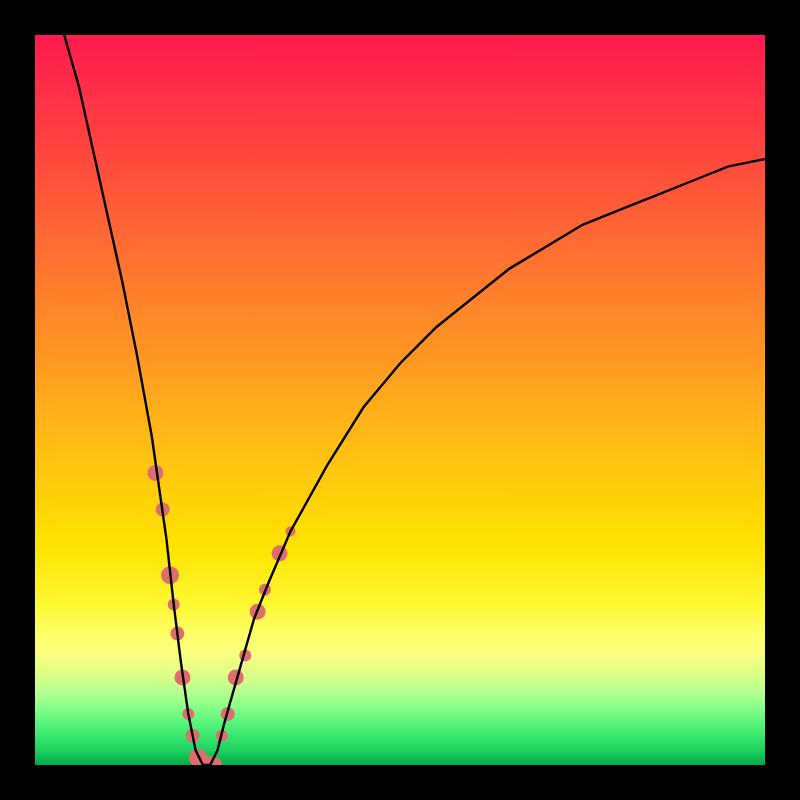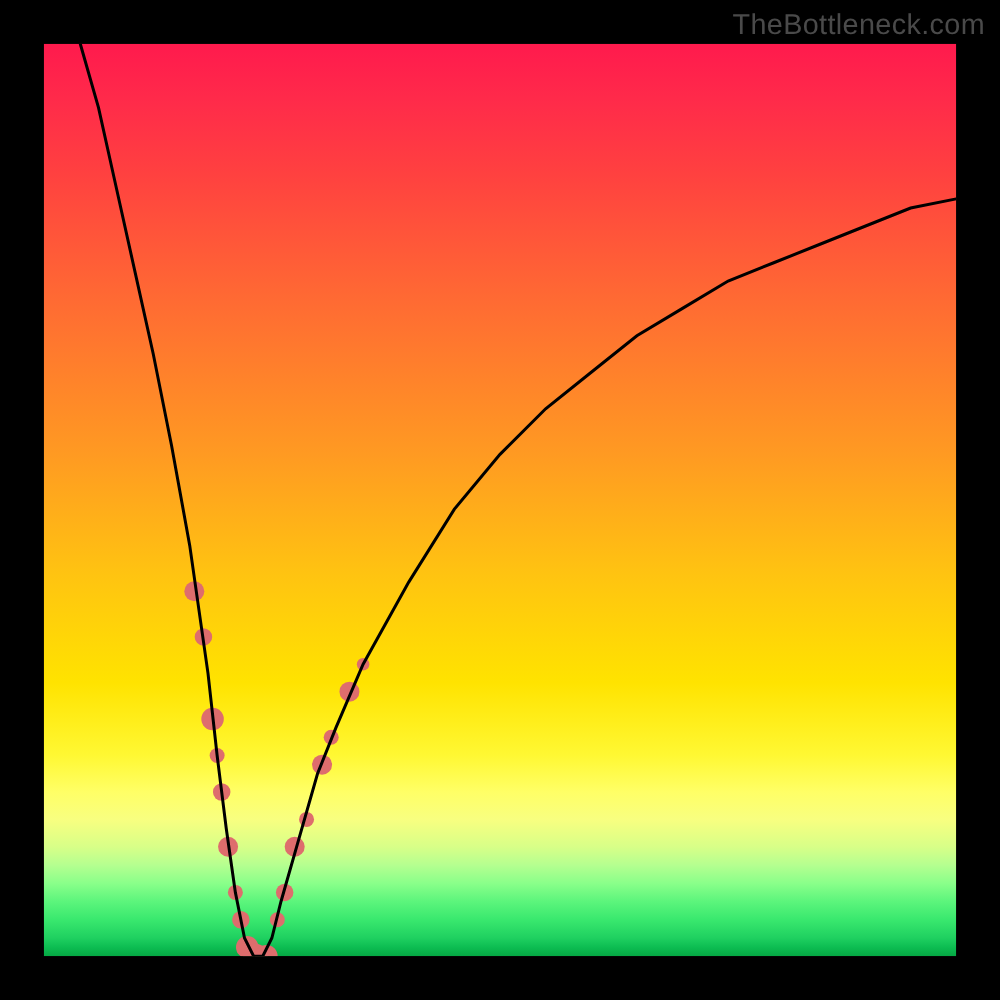"TheBottleneck.com" div.watermark { html: <div>TheBottleneck.com</div> -> none }
